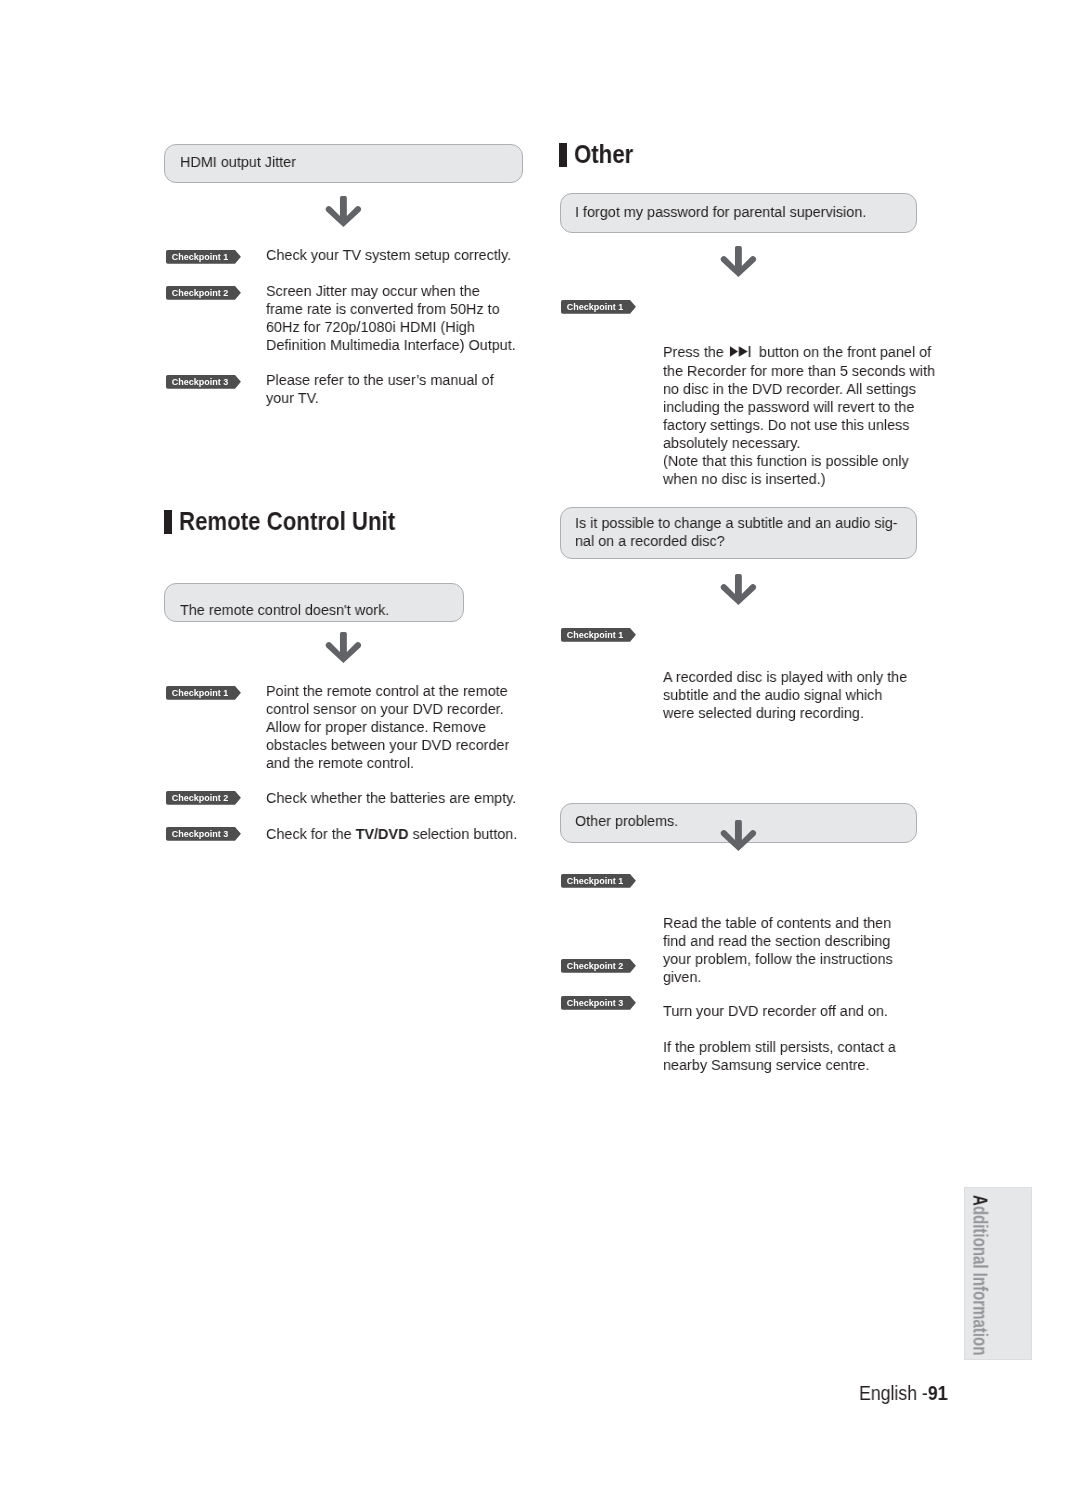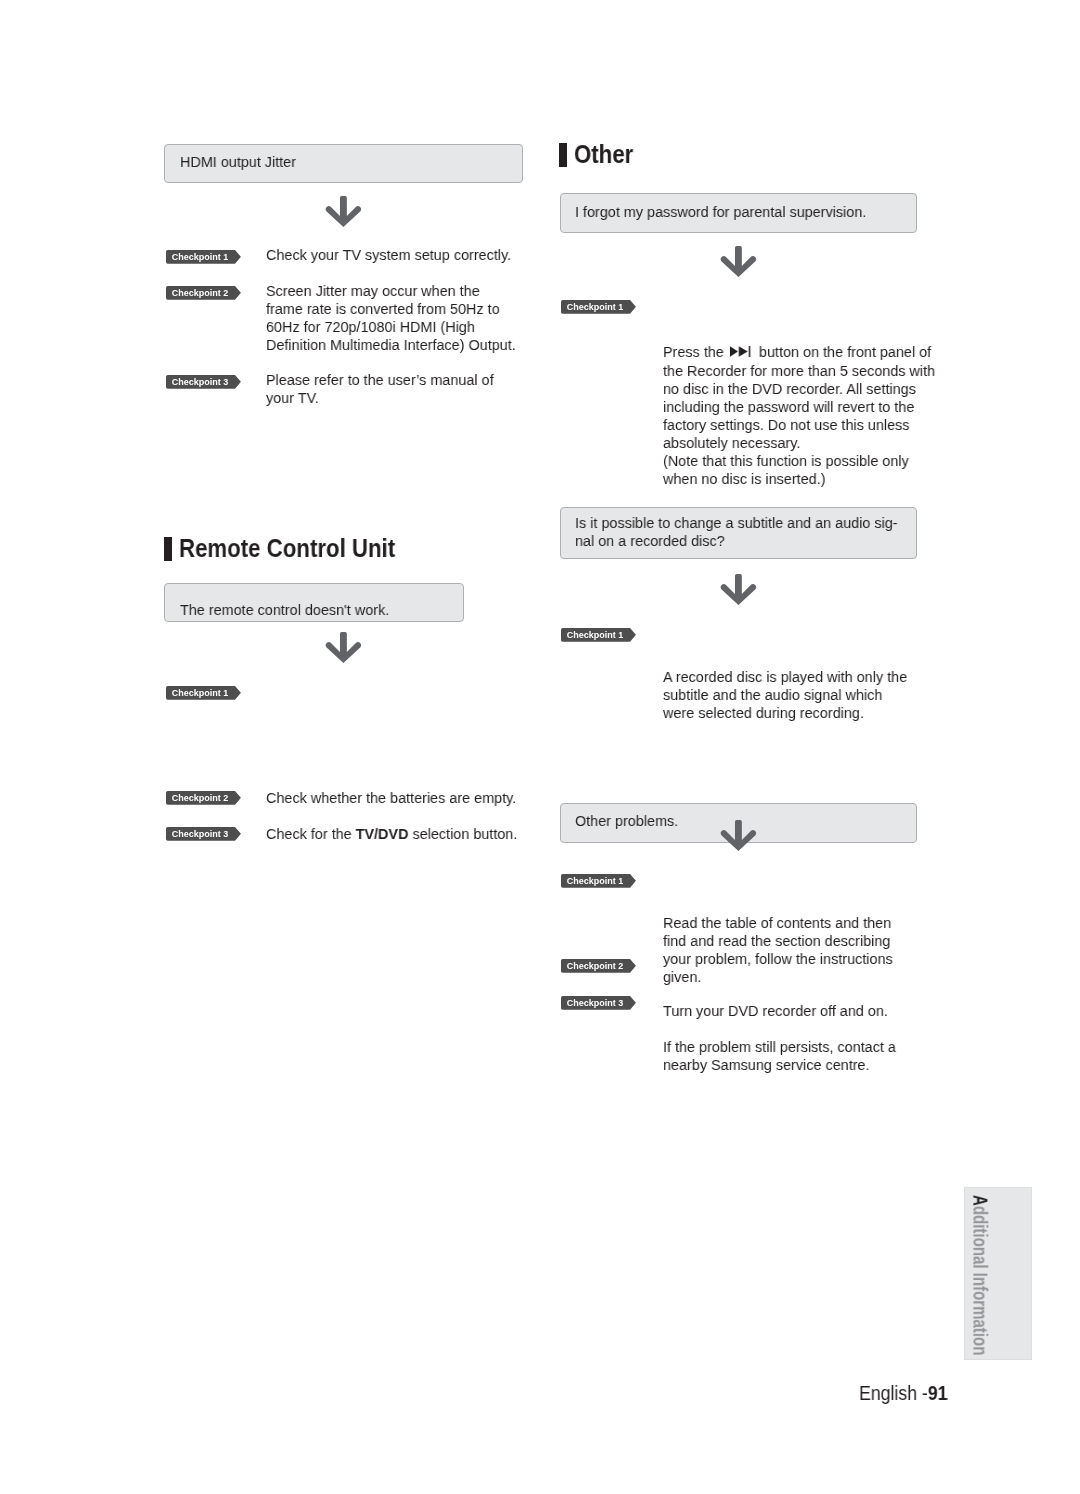"HDMI output Jitter" .qbox { border-radius: 4px -> 12px }
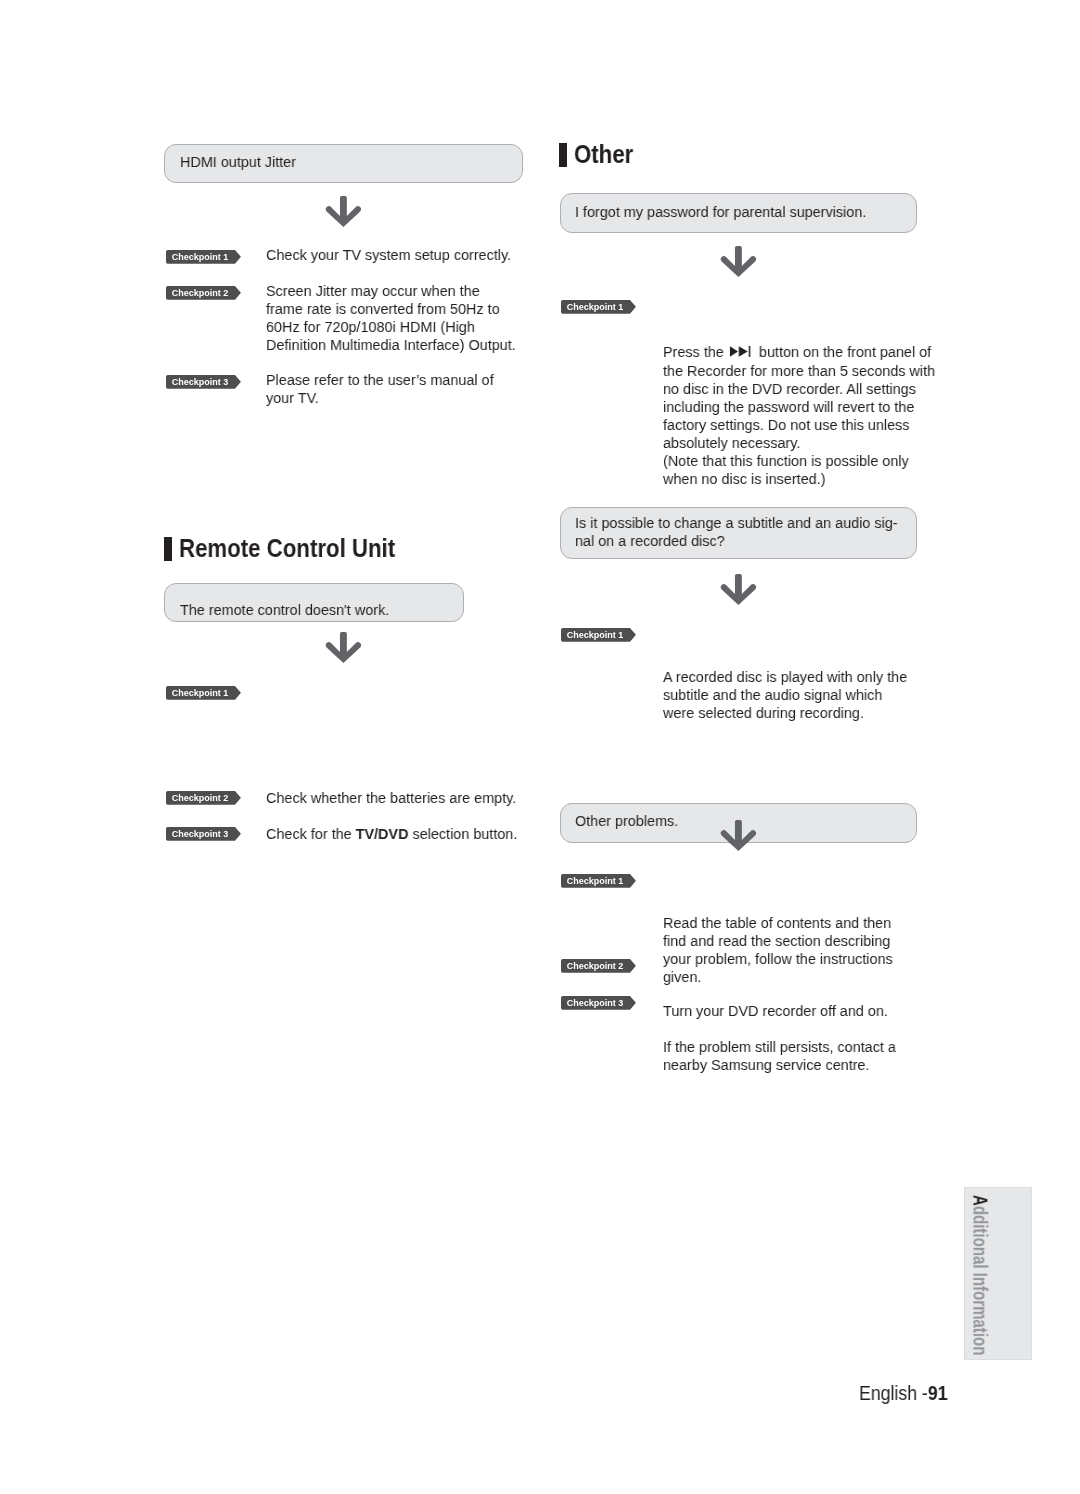"Remote Control Unit" div.heading { top: 537px -> 510px }
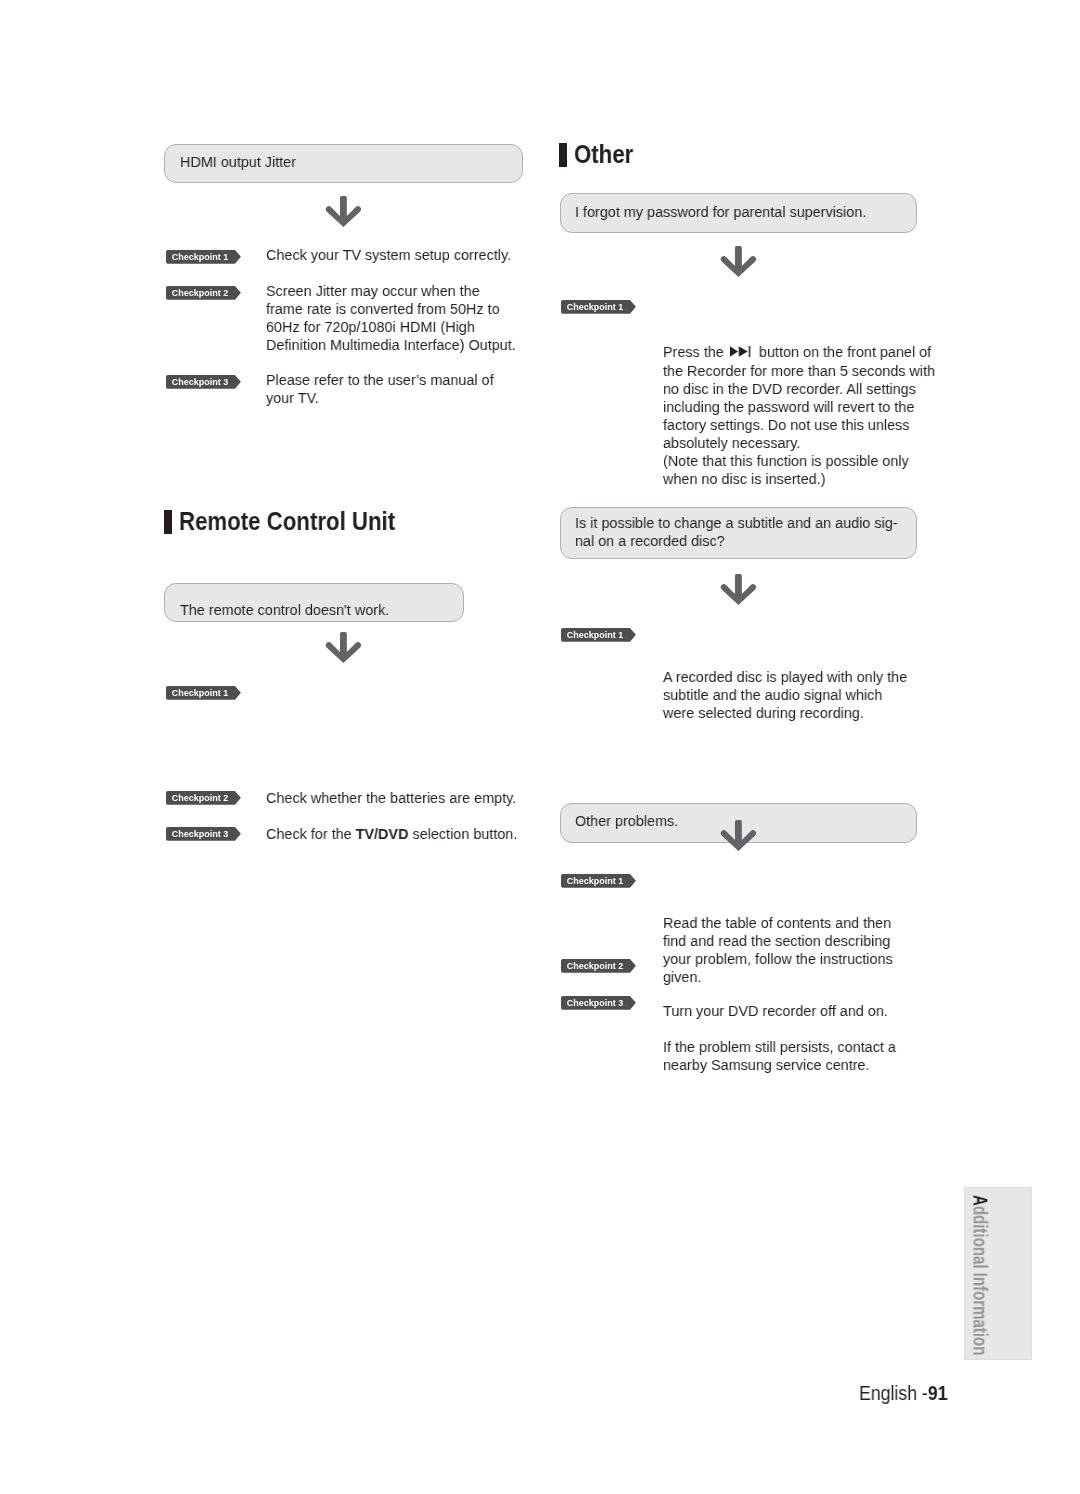"Point the remote control at" span.ctext { html: none -> <span><span>Point the remote control at the remote</span><span>control sensor on your DVD recorder.</span><span>Allow for proper distance. Remove</span><span>obstacles between your DVD recorder</span><span>and the remote control.</span></span> }
